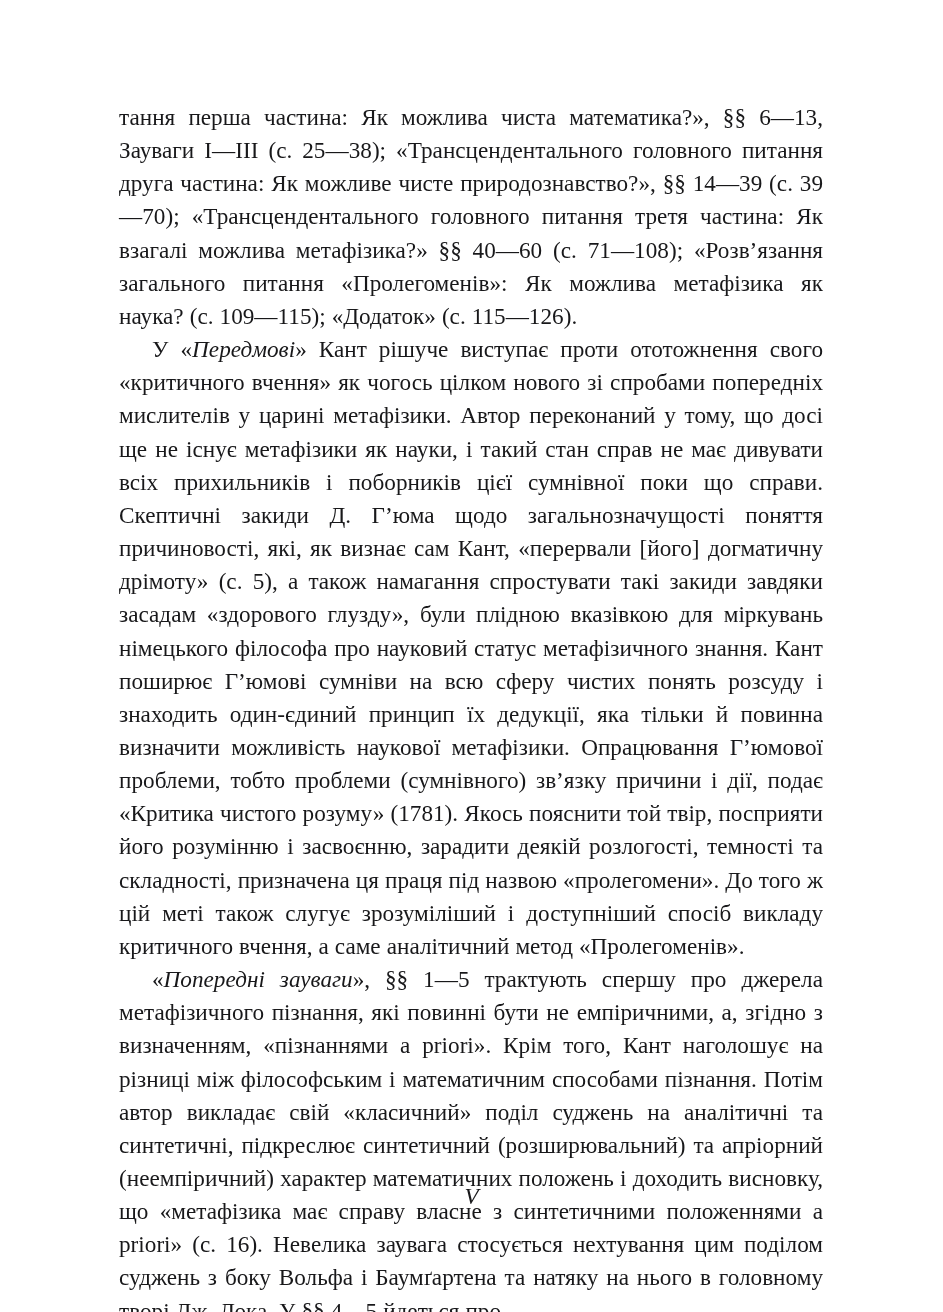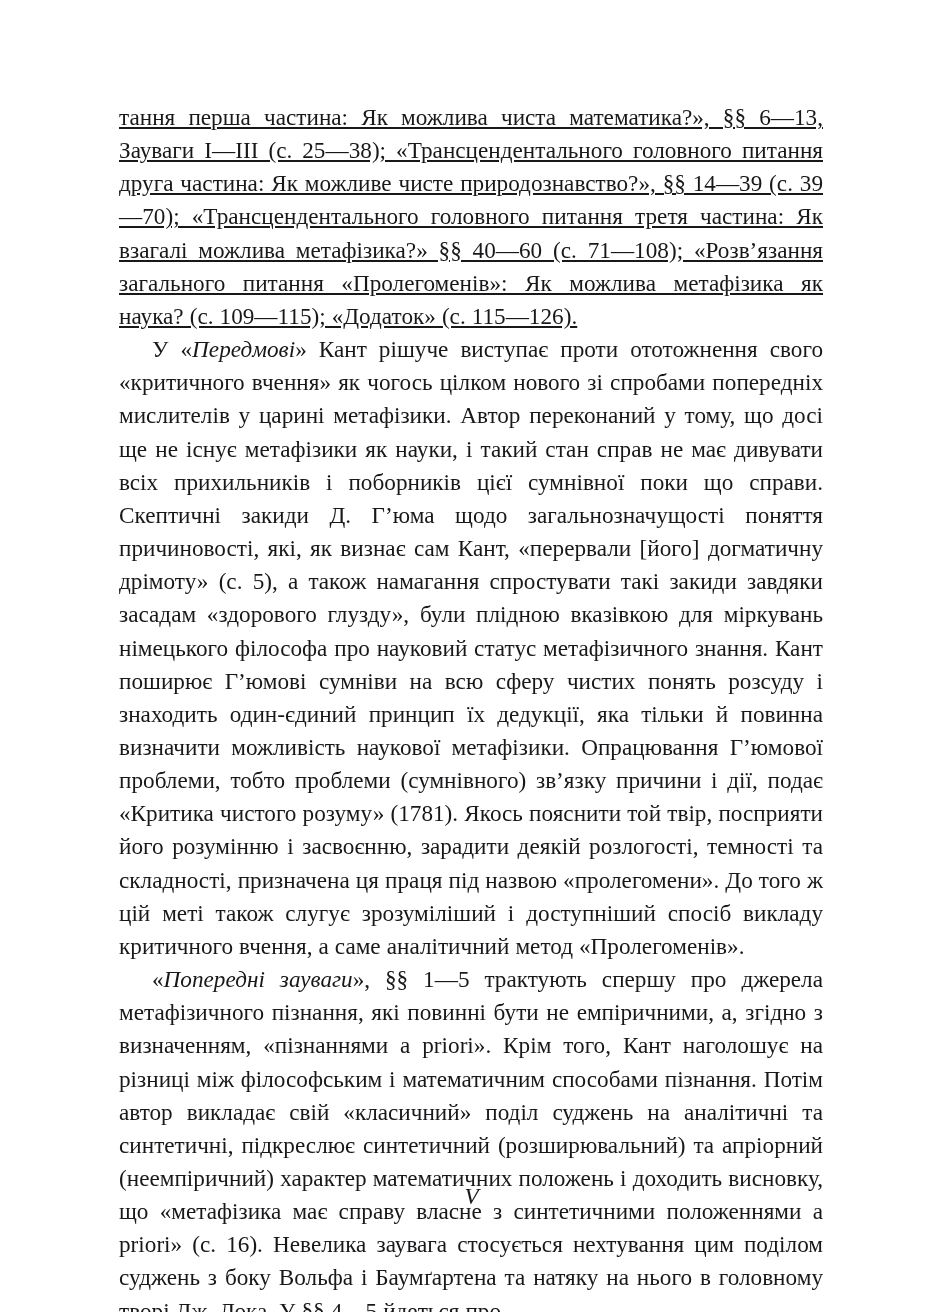"тання перша частина: Як можлива" .para.cont { text-decoration: underline -> none }
